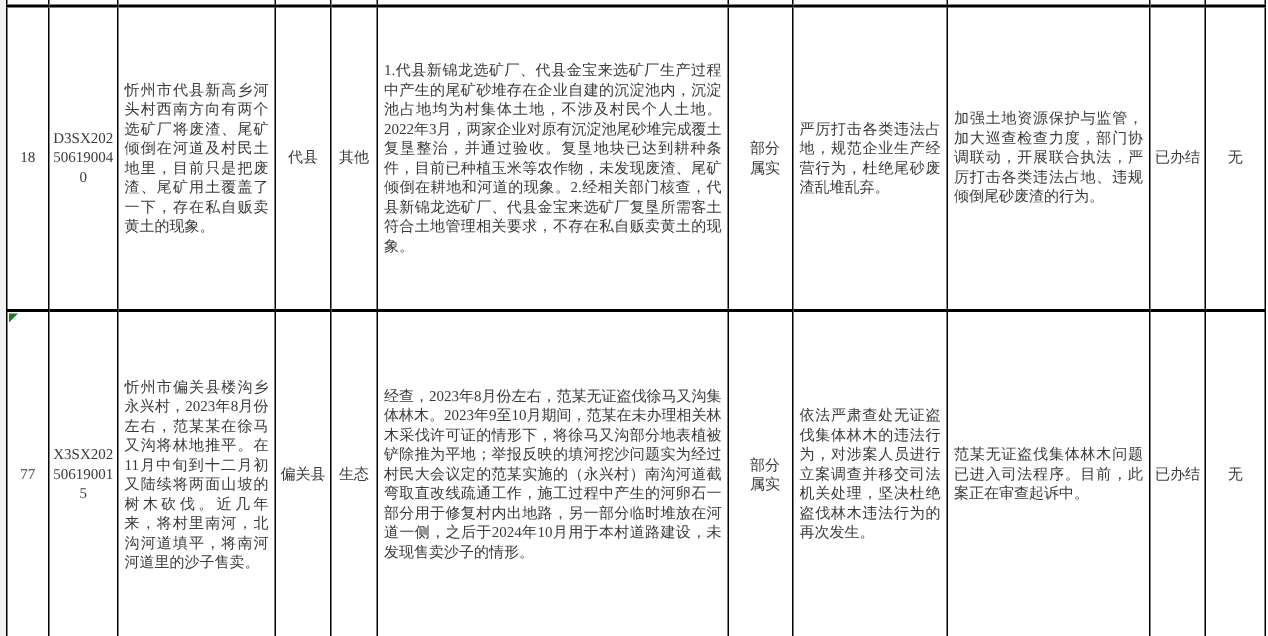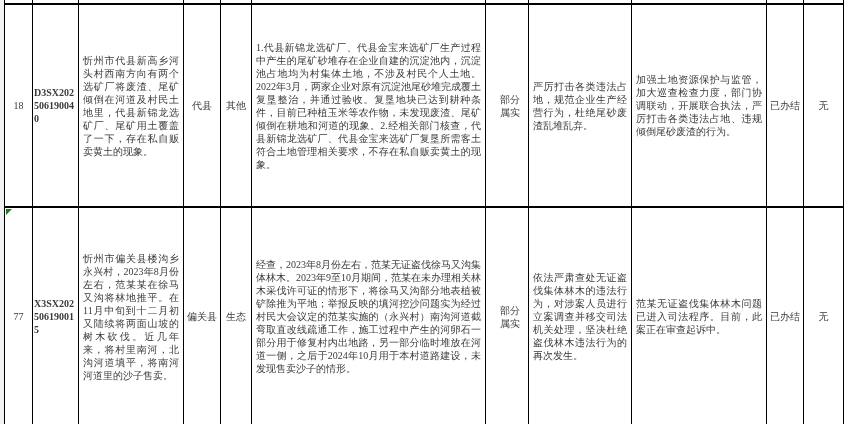"忻州市代县新高乡河头村西南方向有两个选矿厂将废渣、尾矿倾倒在河道及村民土地里，代" td.longtext { text: 代县新锦龙选矿厂 -> 目前只是把废渣 }
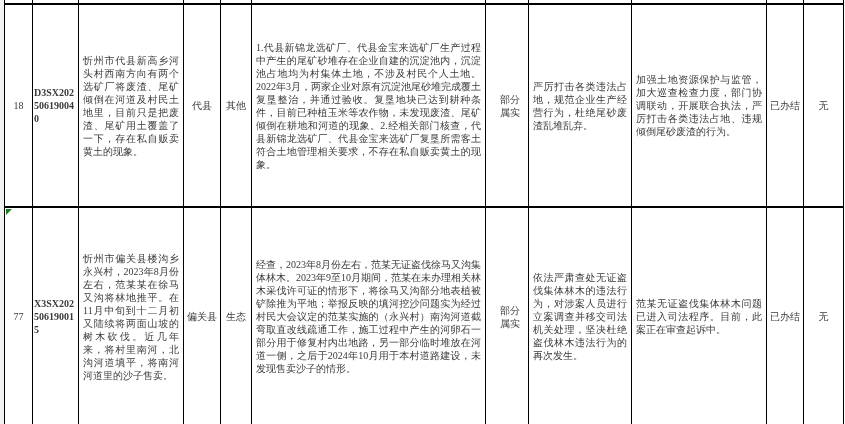"D3SX202506190040" td.code { font-weight: bold -> none; text-align: none -> center }
